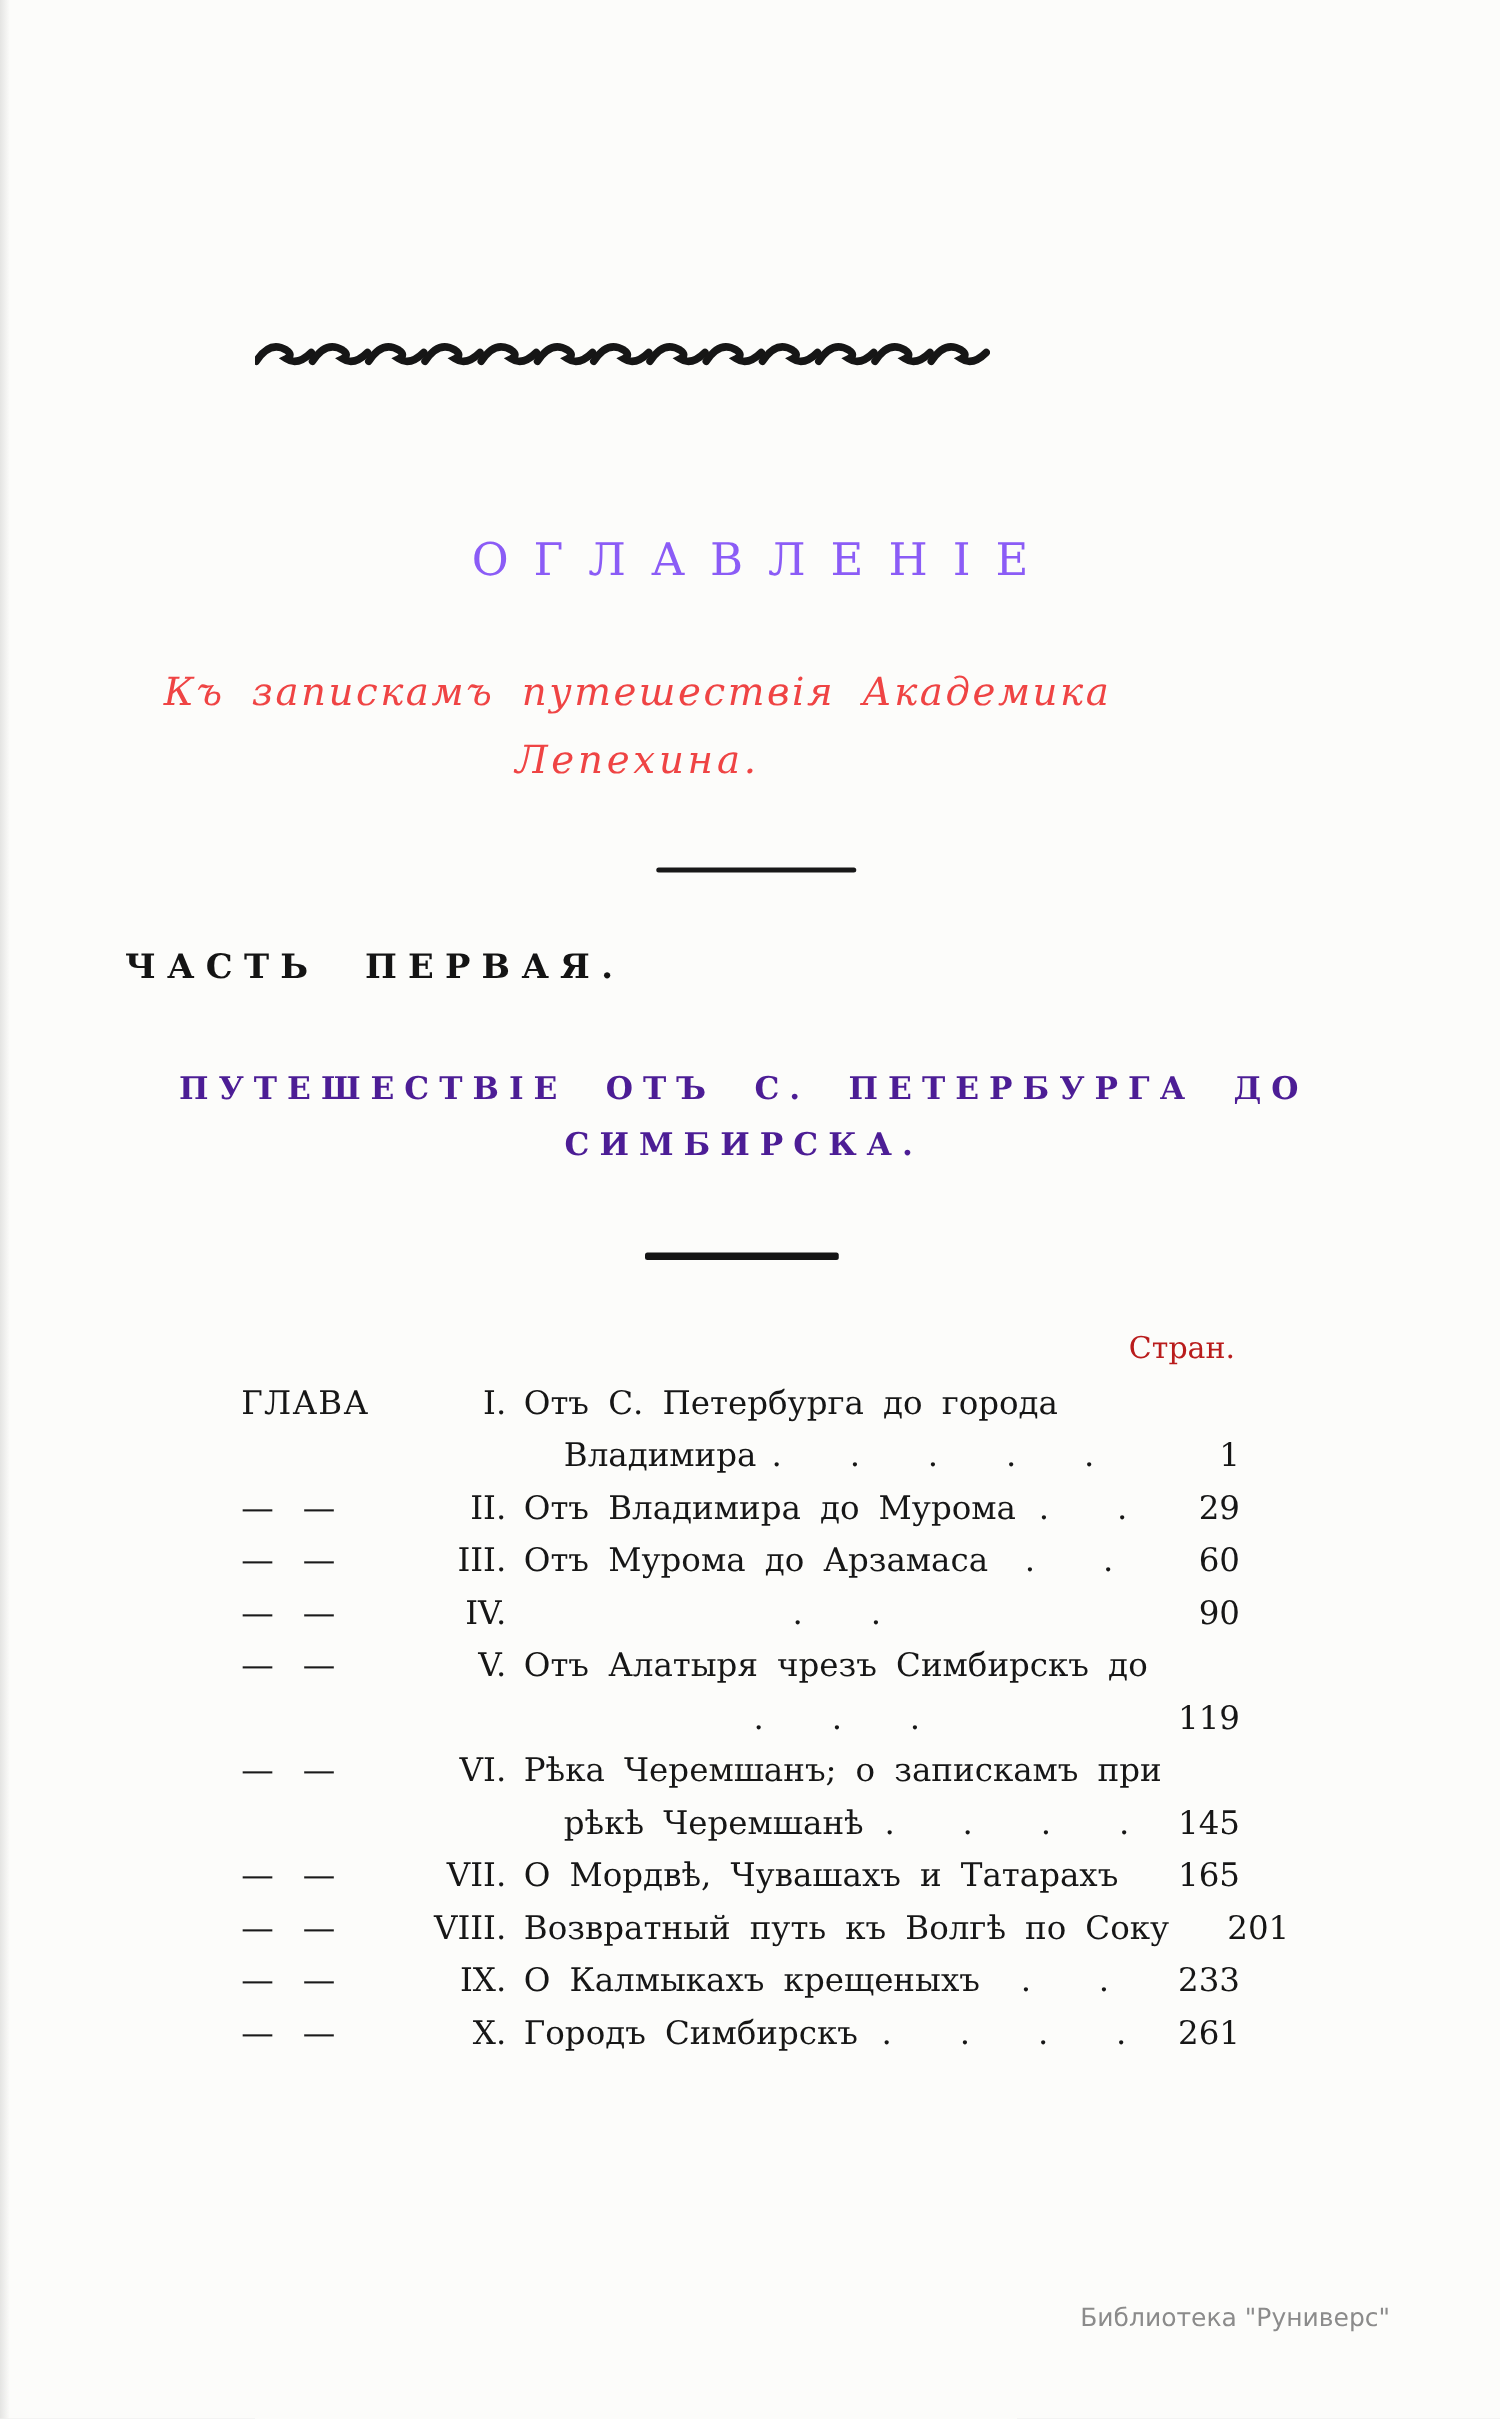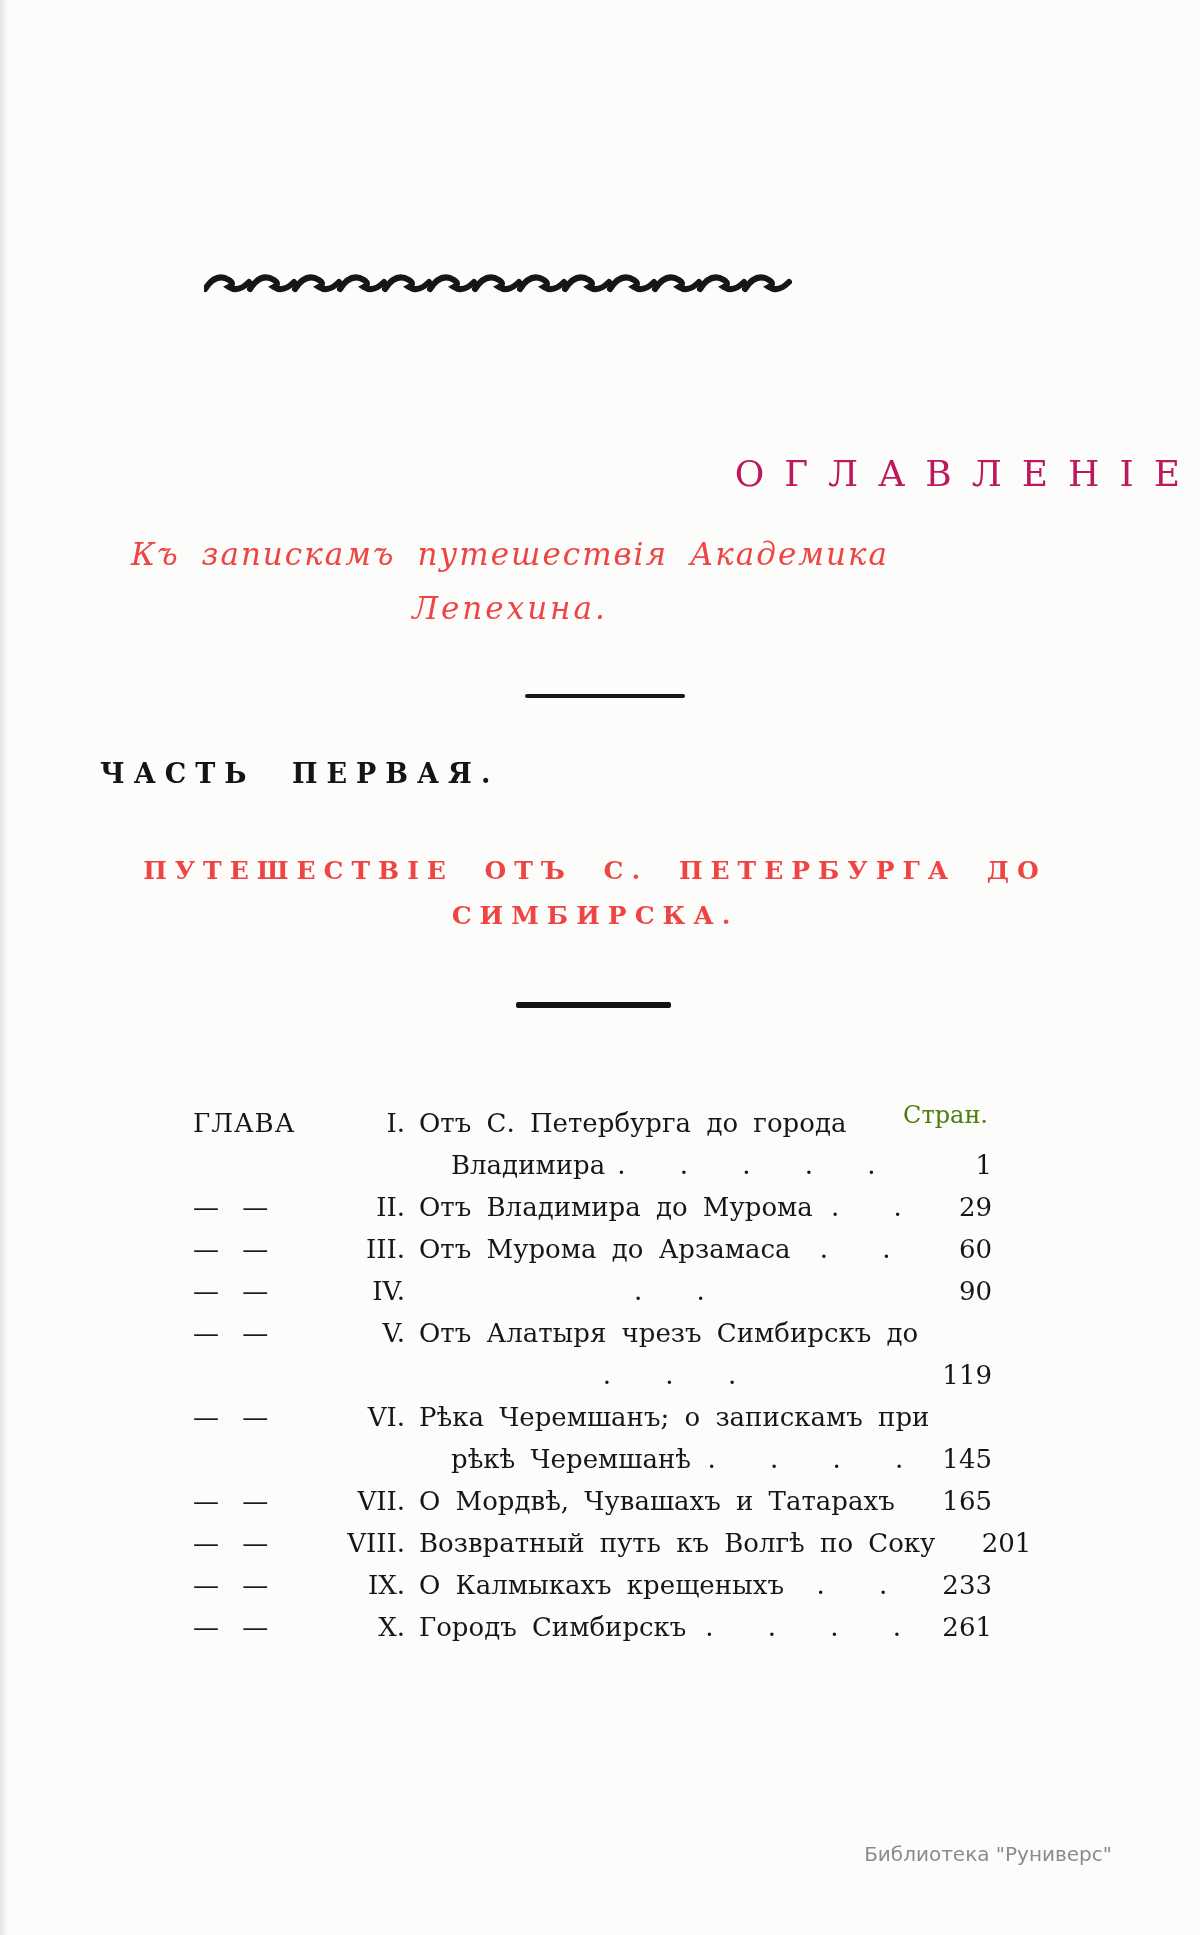"ОГЛАВЛЕНІЕ" .page-title { color: #be185d -> #8b5cf6; margin-top: 25px -> none; text-align: right -> center }
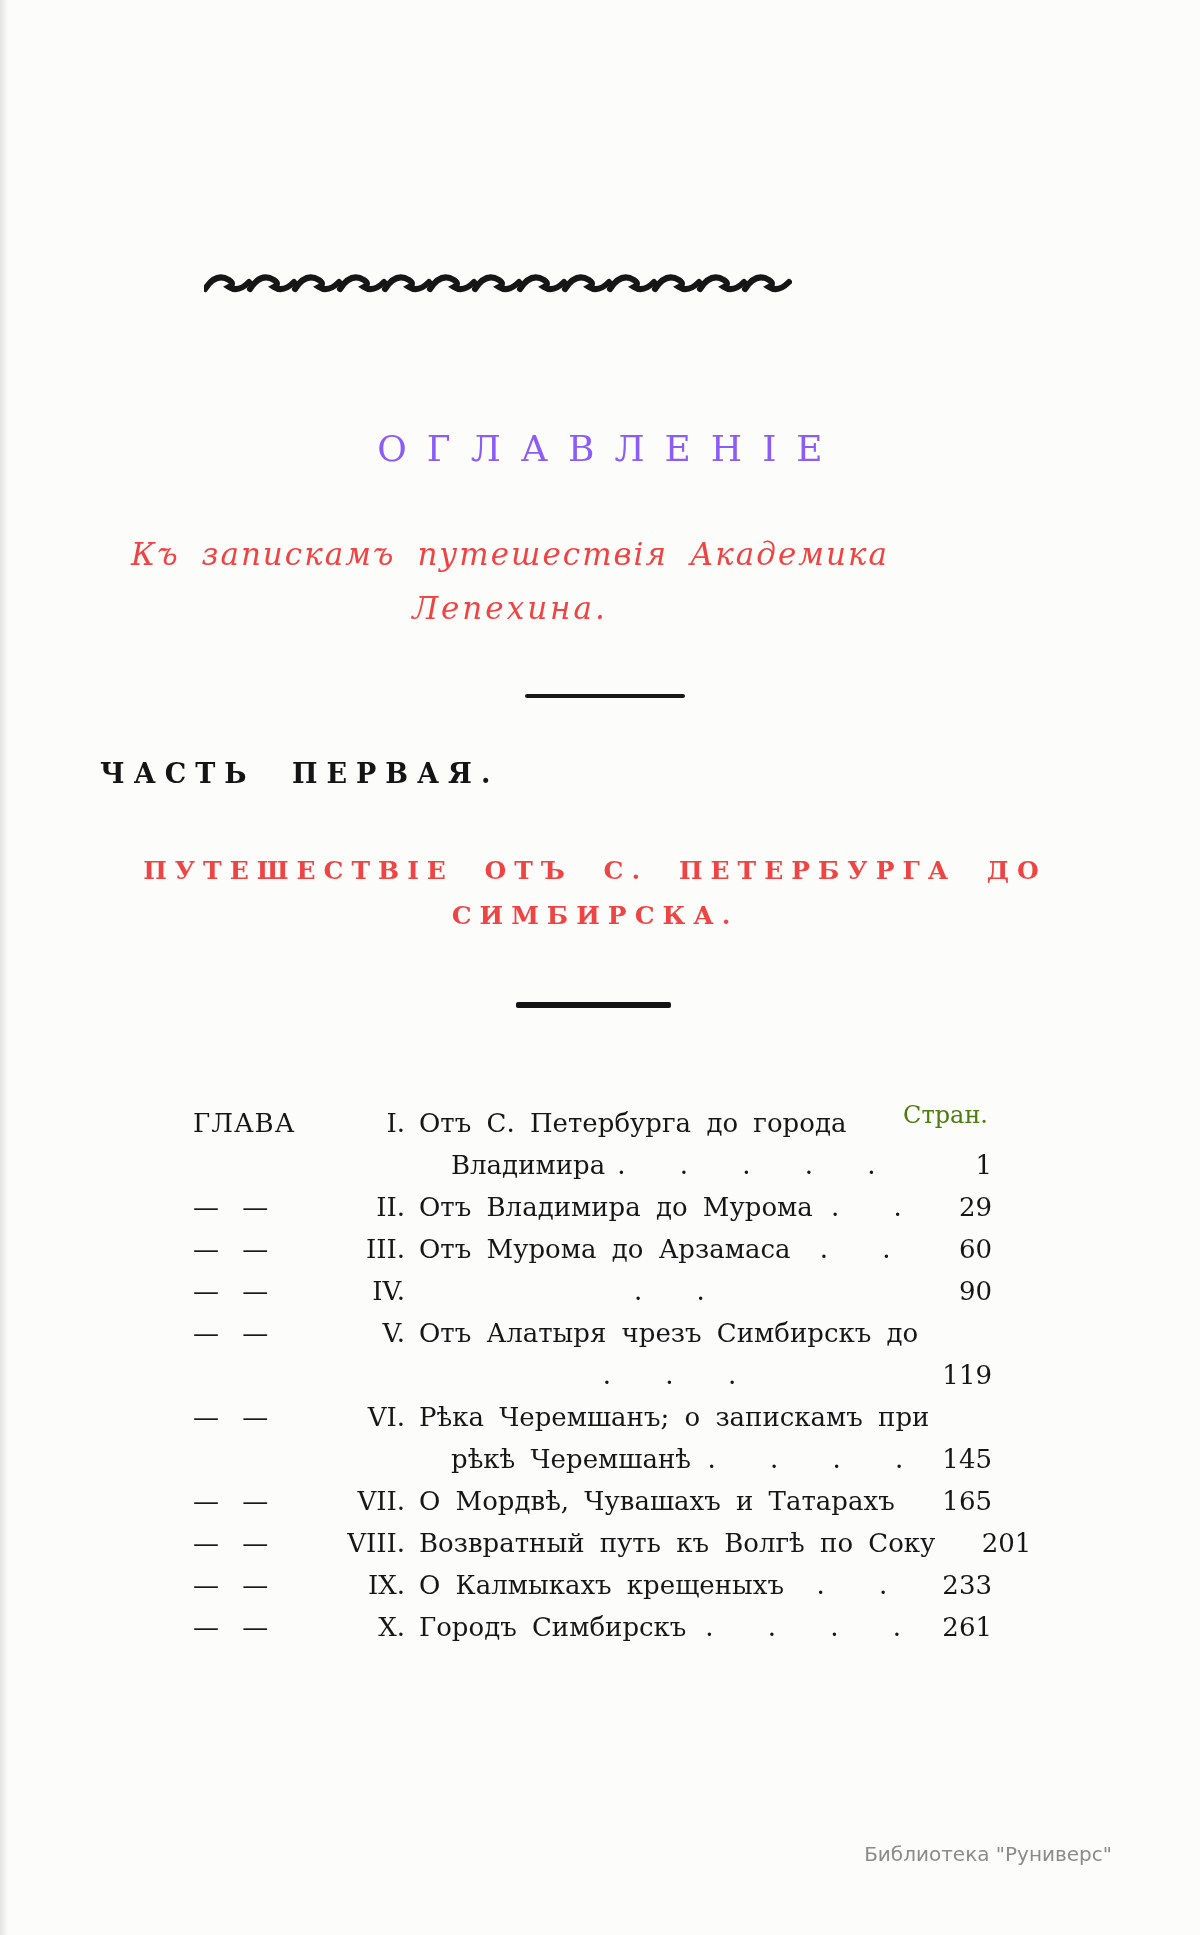"ПУТЕШЕСТВІЕ ОТЪ С. ПЕТЕРБУРГА ДО" .section-heading { color: #ef4444 -> #4c1d95 }
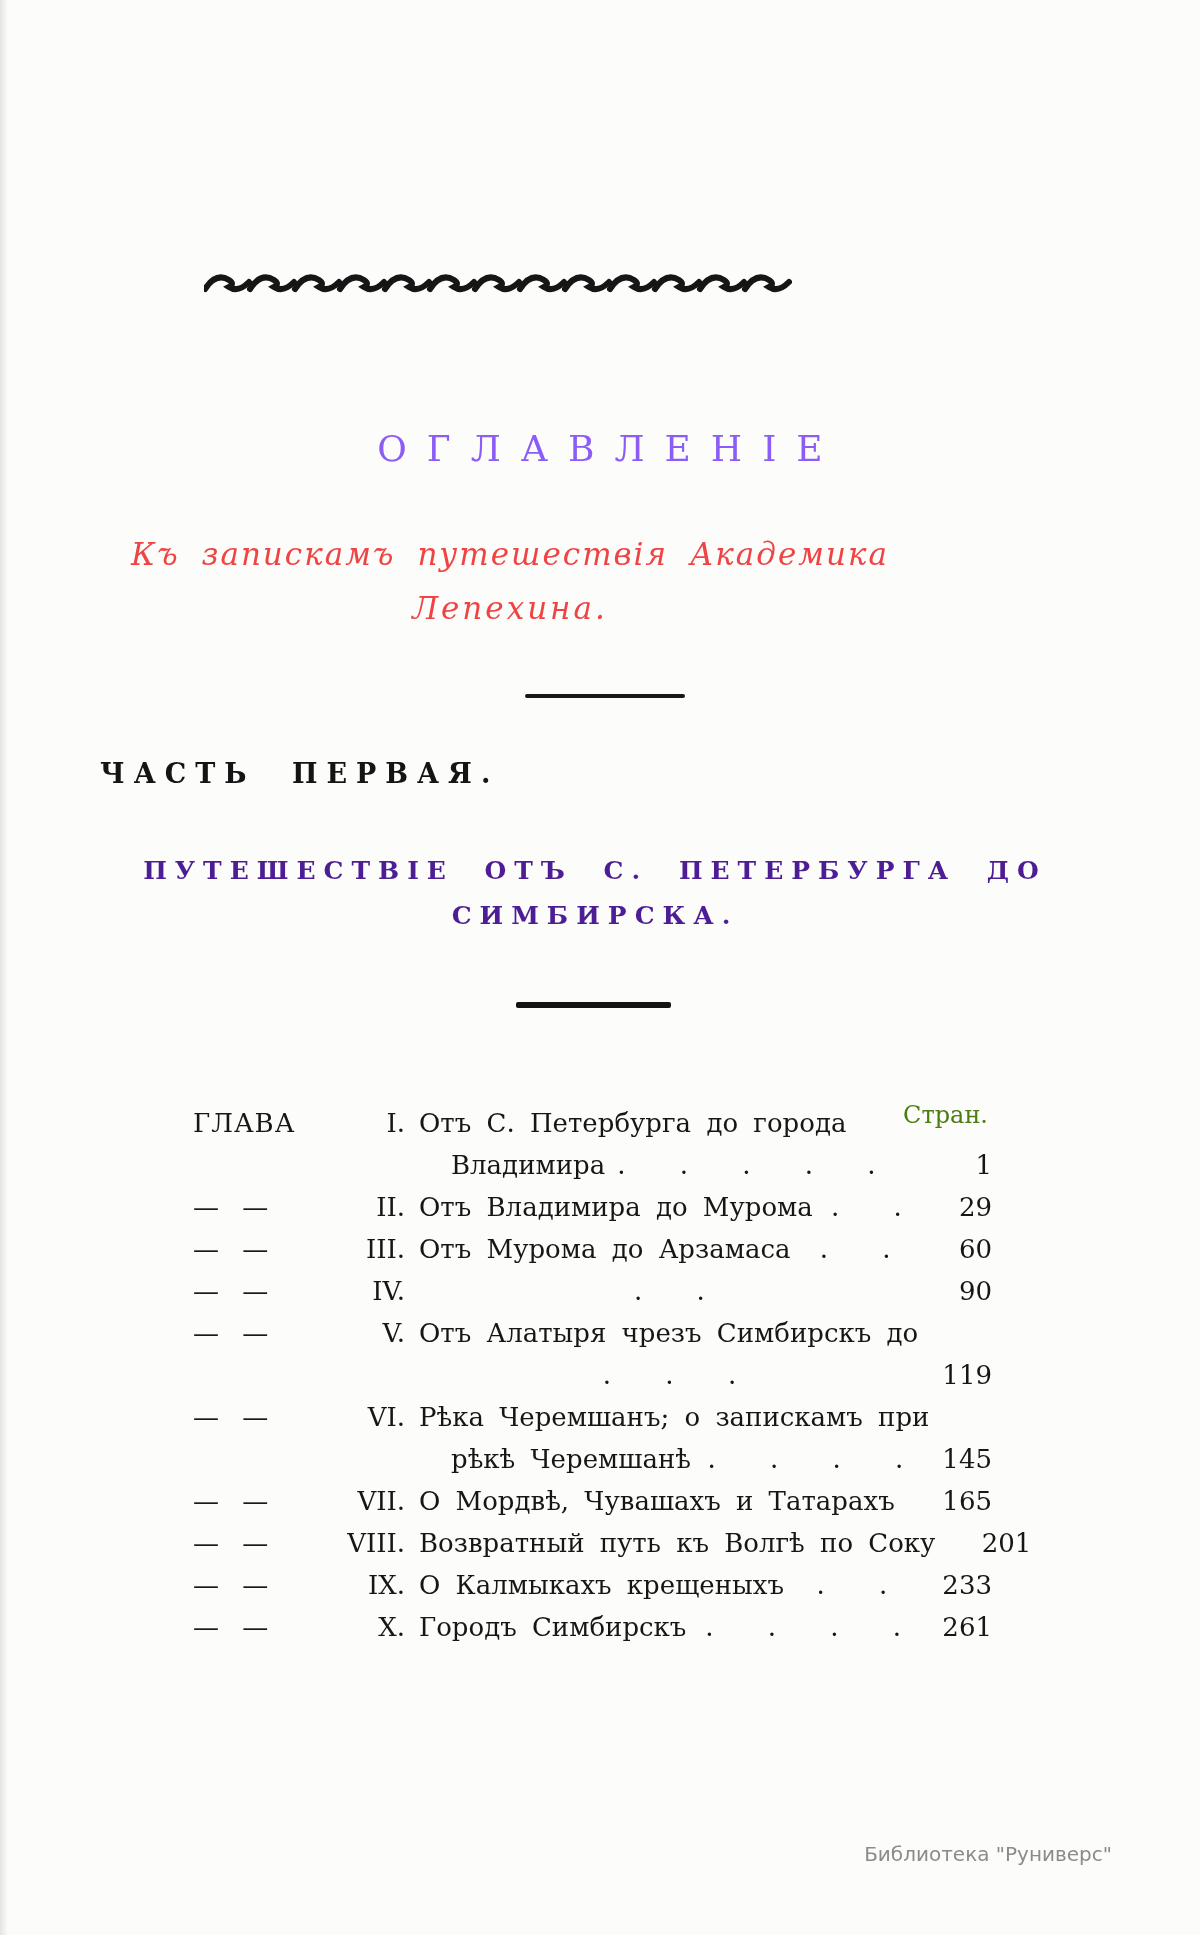"Стран." .col-header { color: #4d7c0f -> #b91c1c; top: 1101px -> 1064px }
